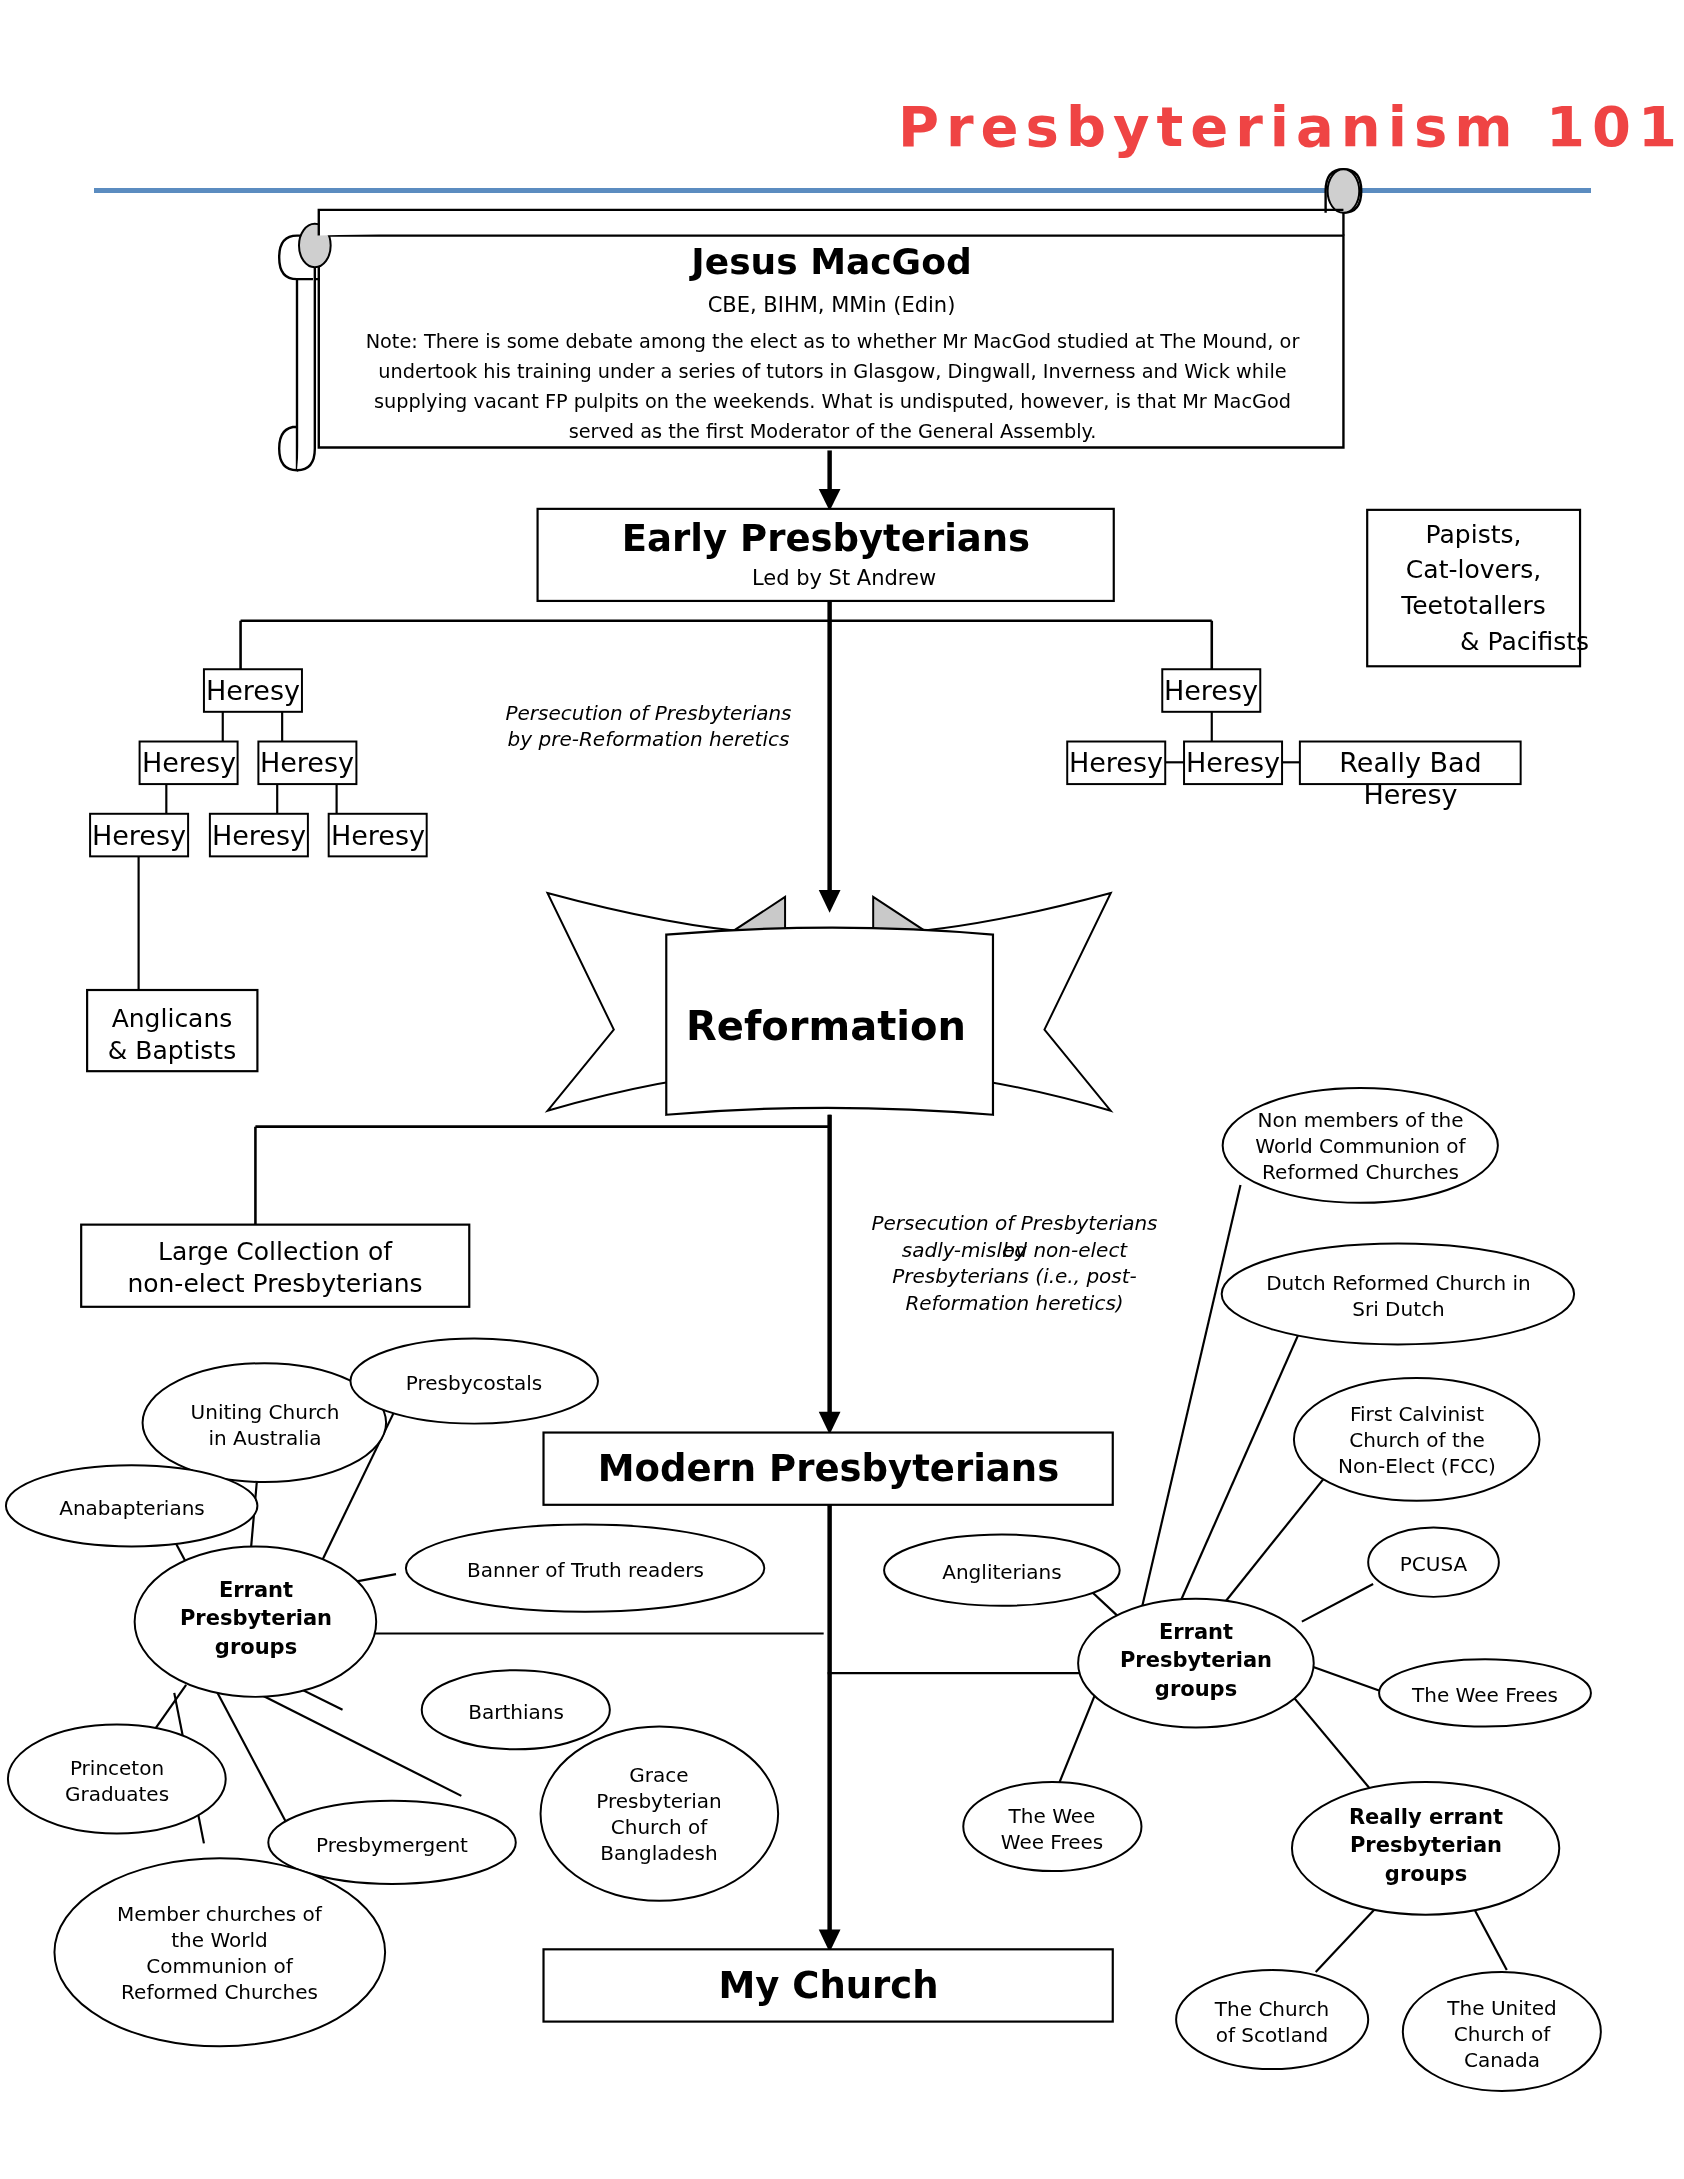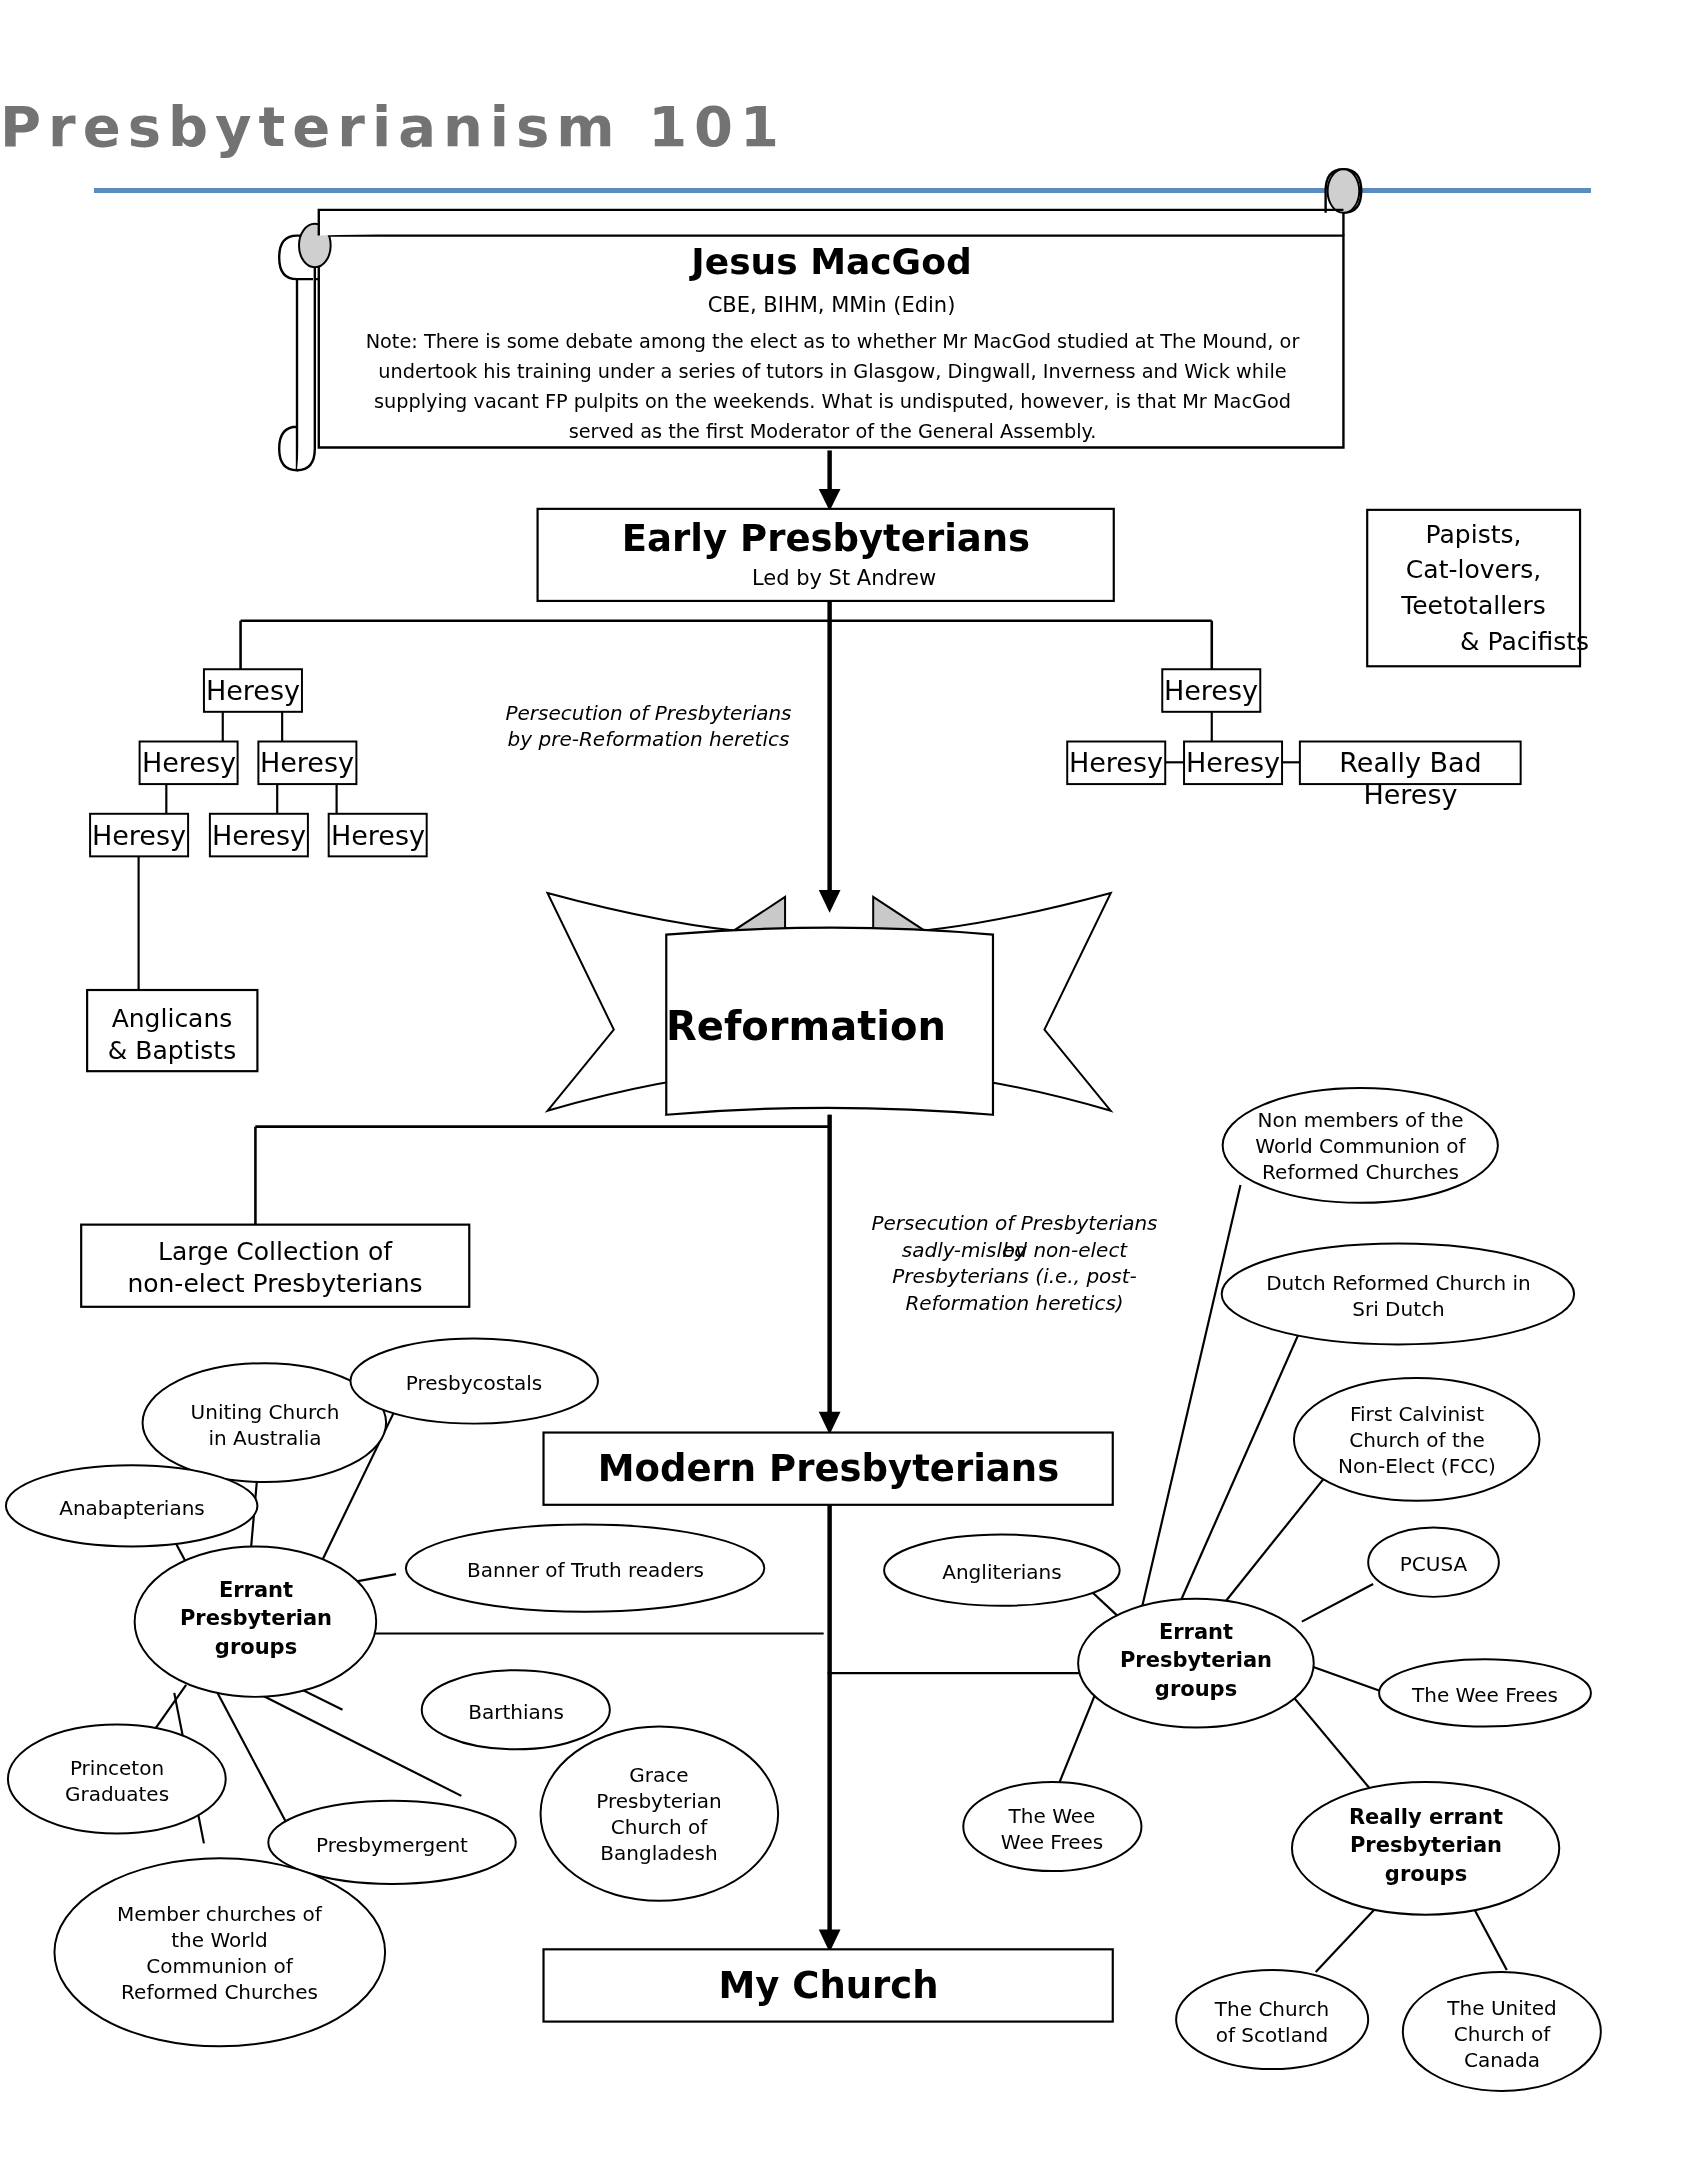"Presbyterianism 101" #page-title { color: #737373 -> #ef4444; text-align: left -> right }
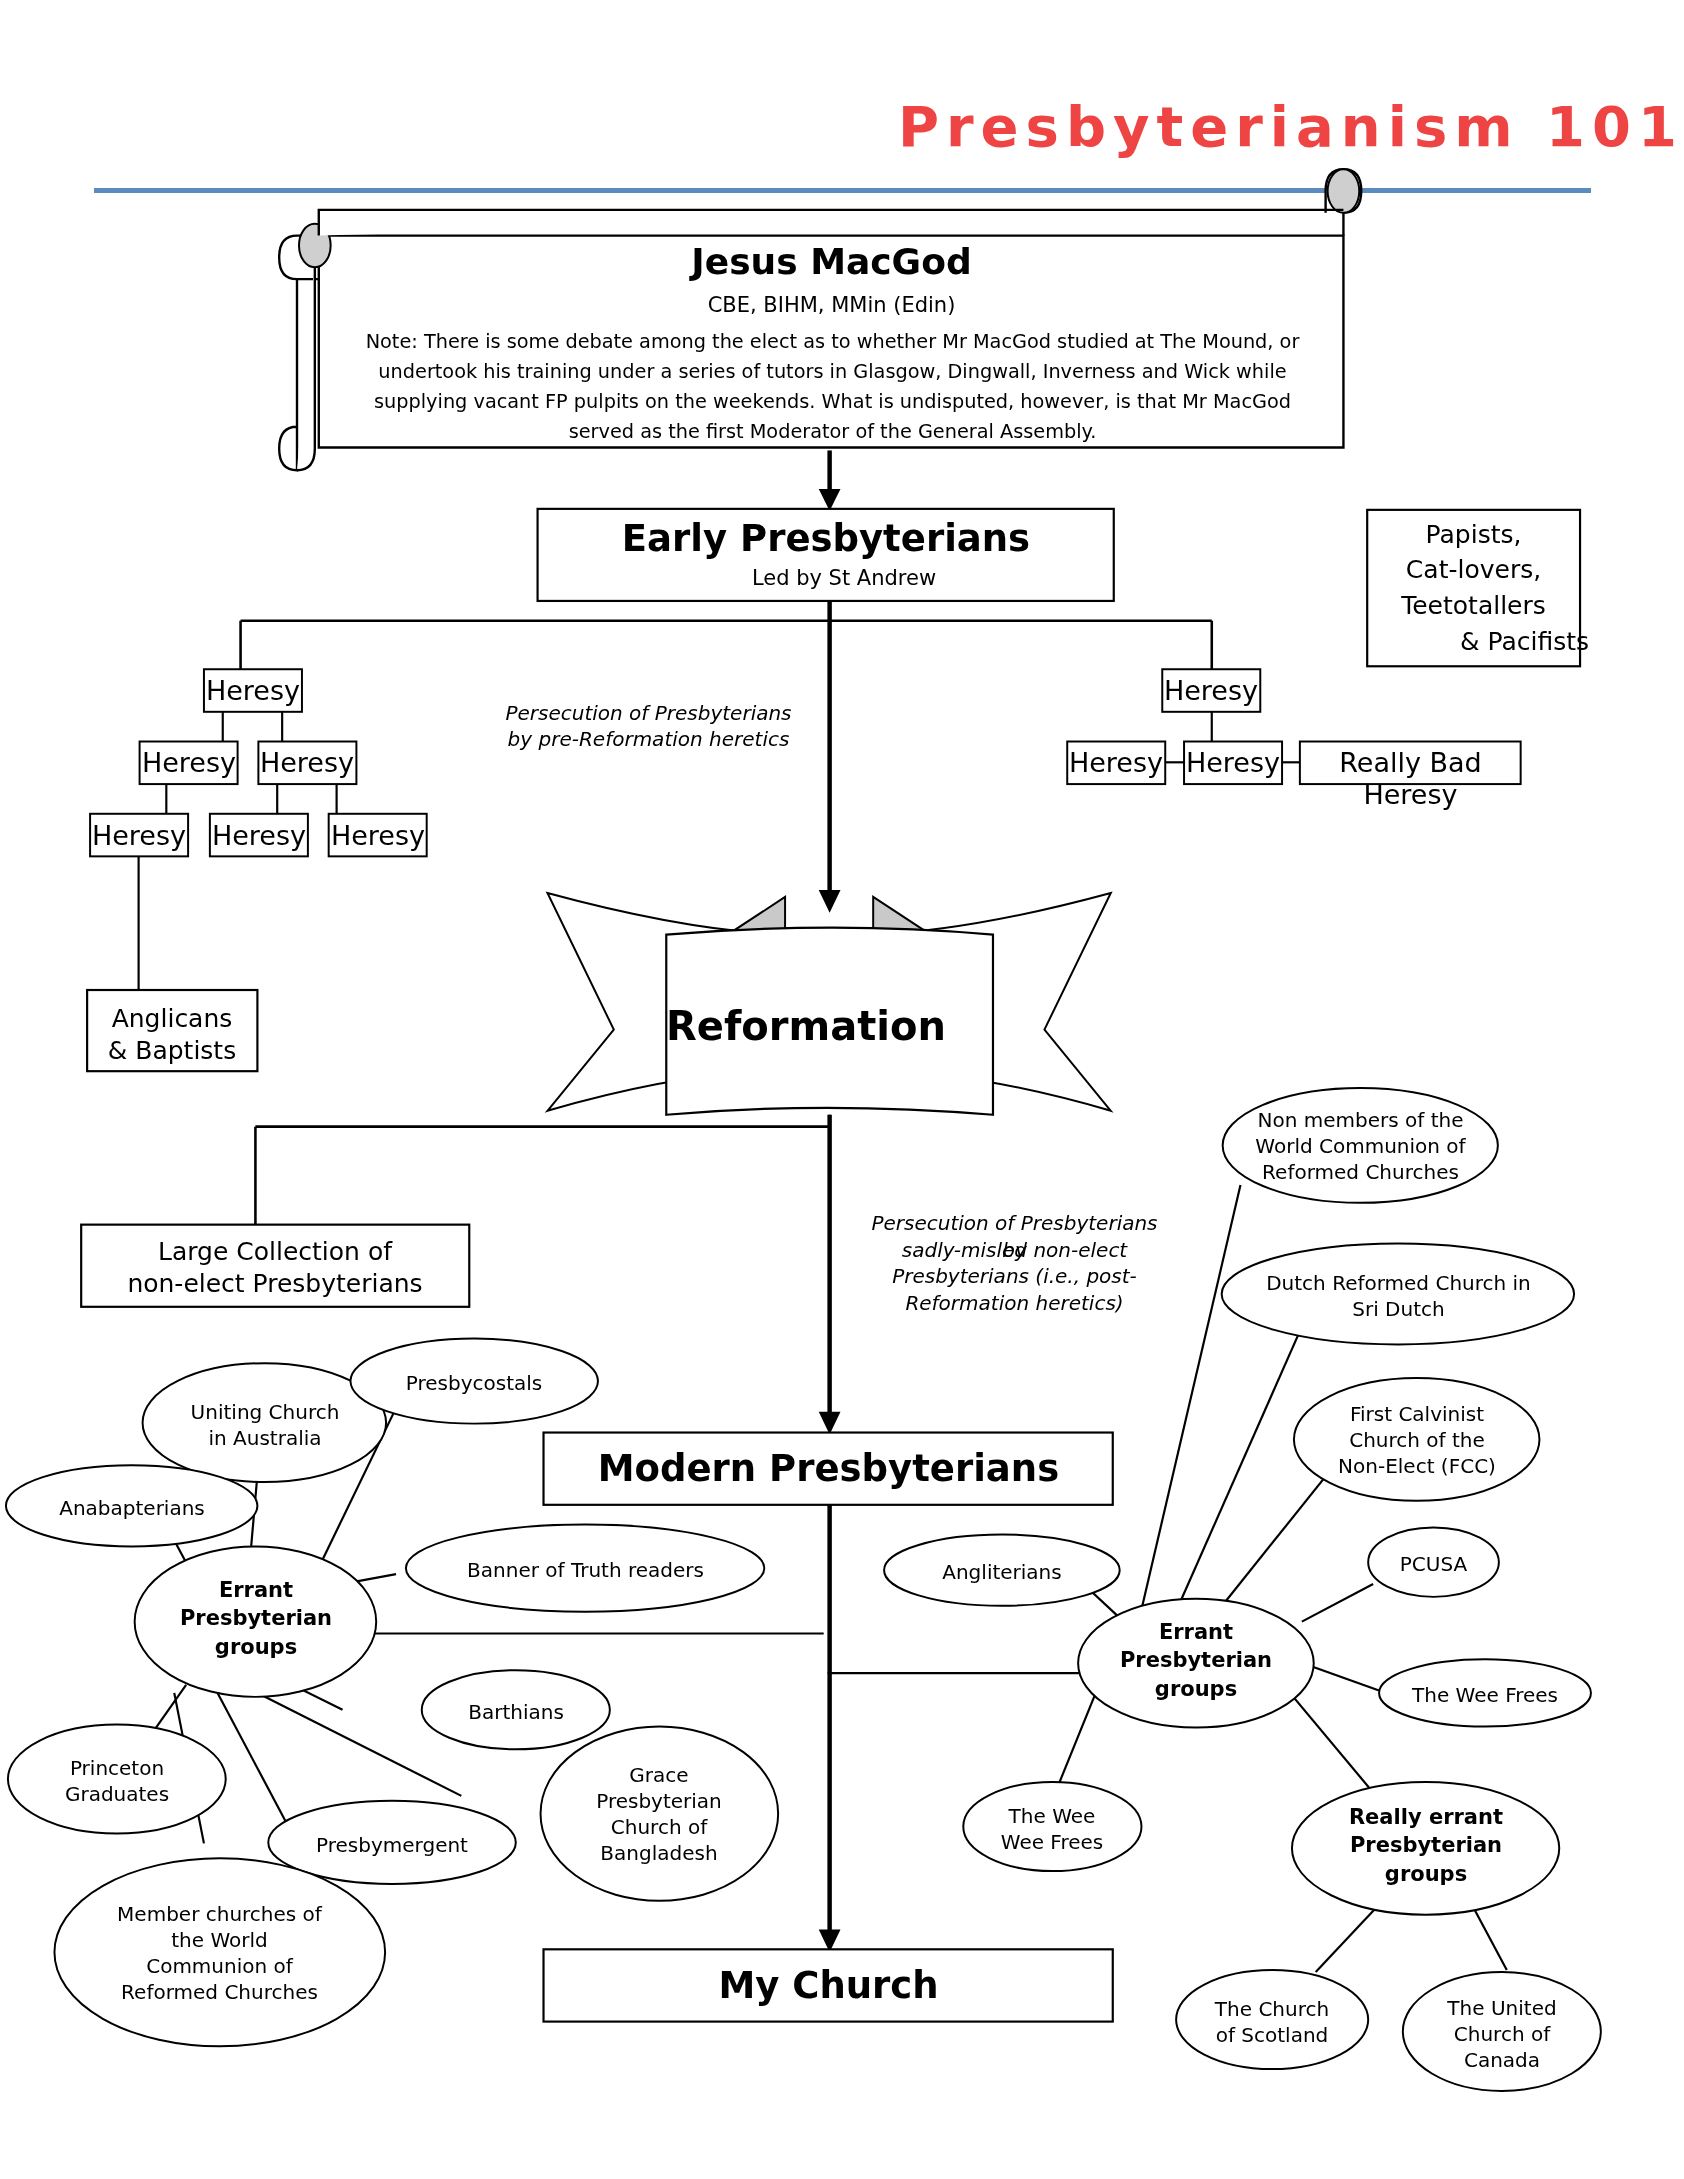"Reformation" div.lbl { padding-left: none -> 20px }
